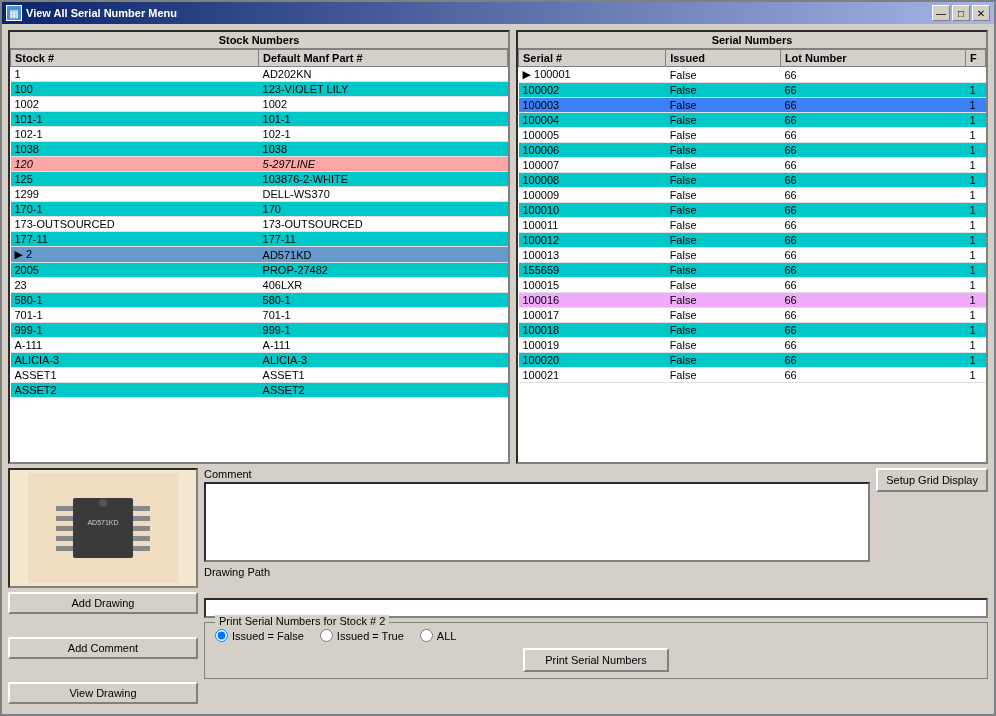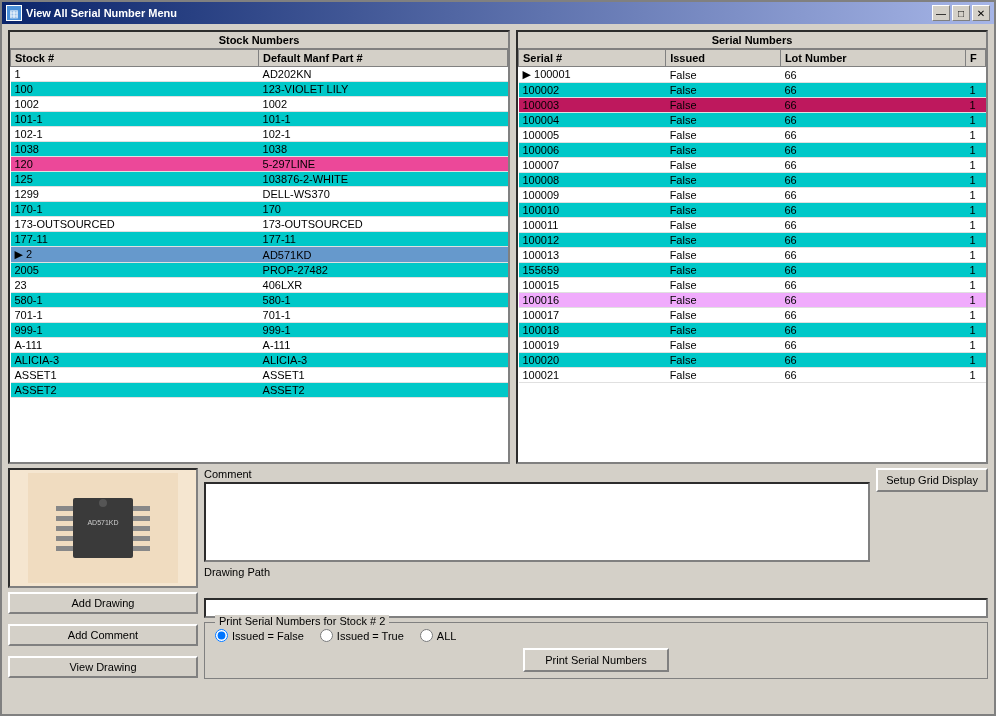"100003" tr { background: #be185d -> #3b82f6 }
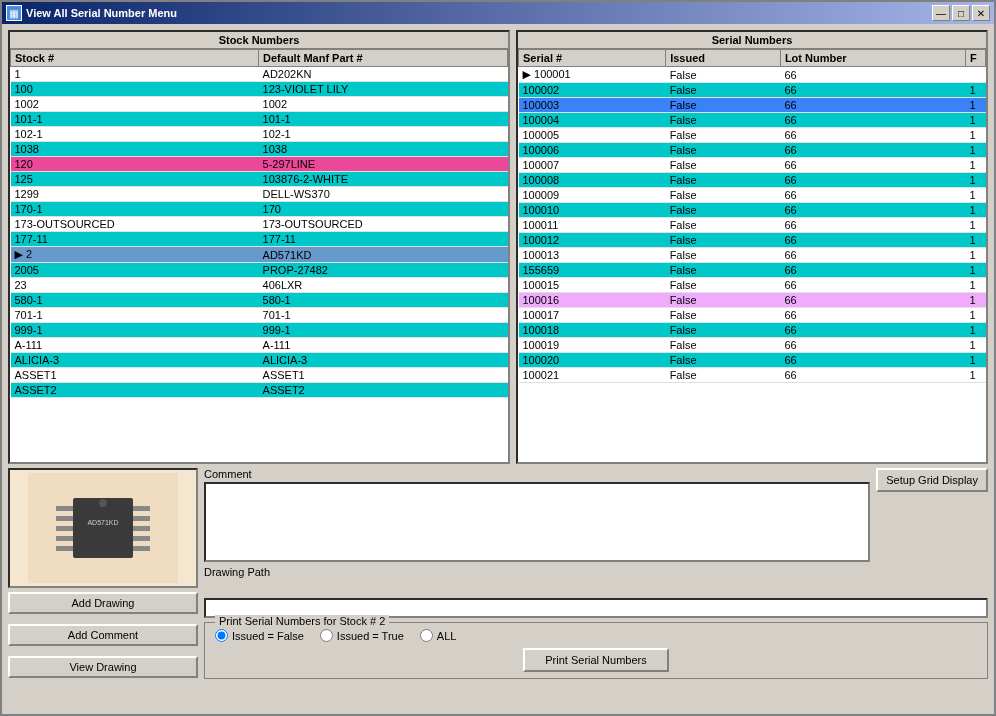"120" tr { background: #ec4899 -> #fca5a5; font-style: none -> italic }
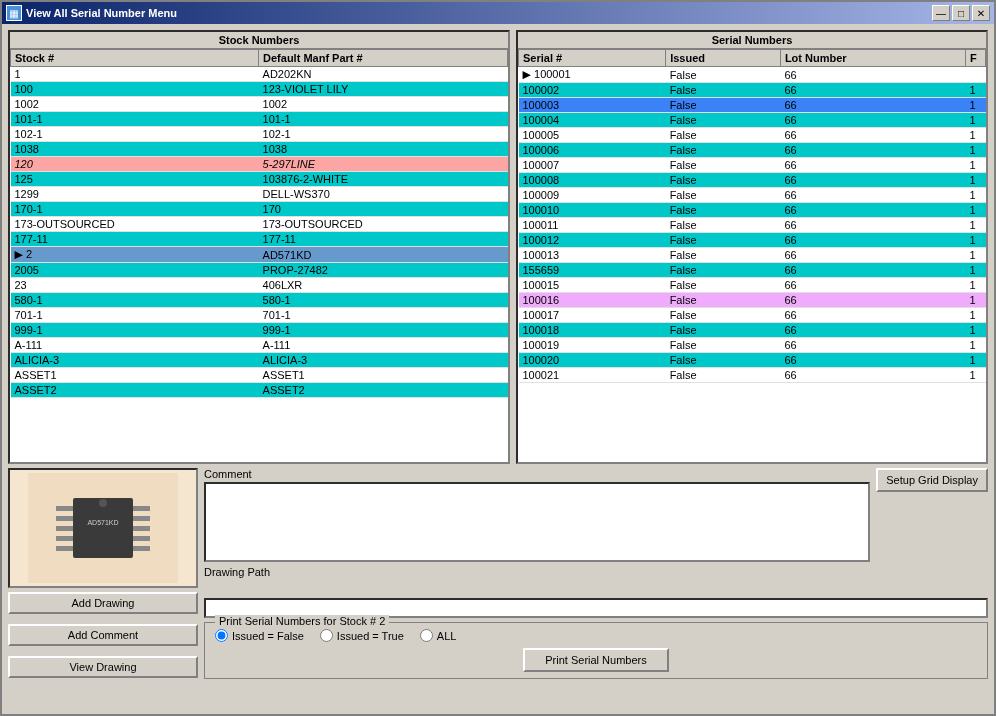"Add Drawing" .buttons-col { gap: 10px -> 23px }
